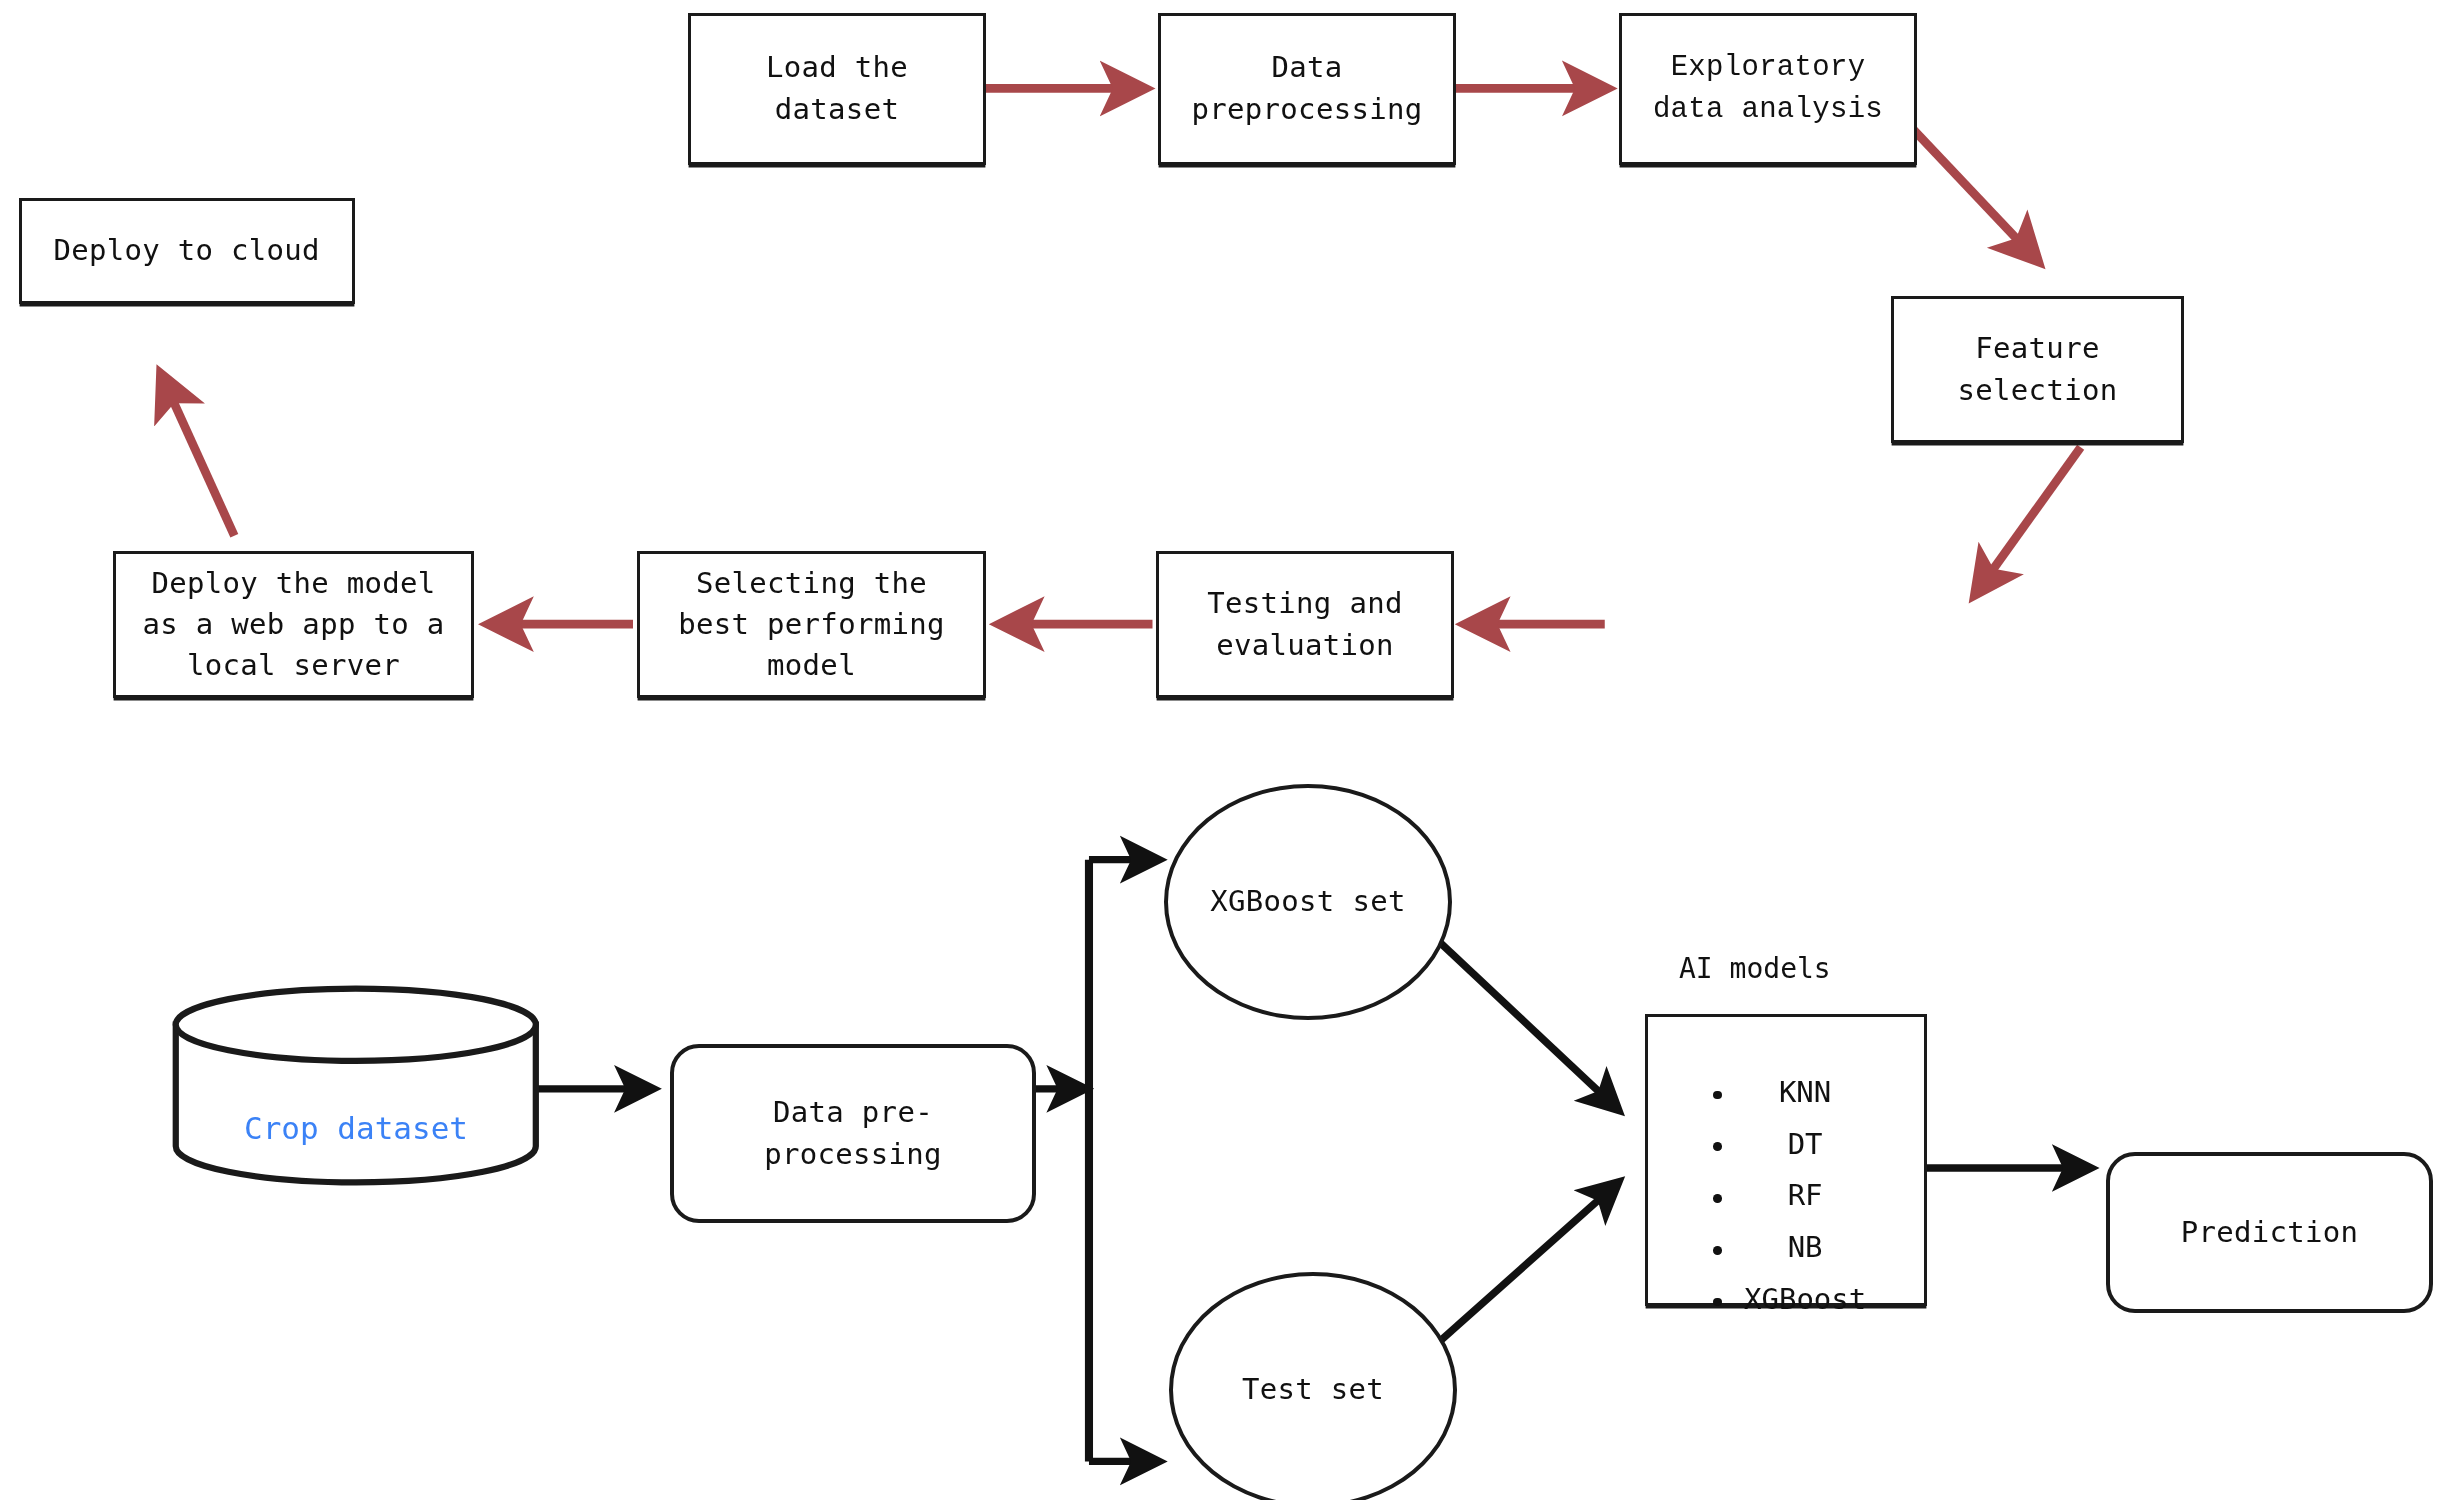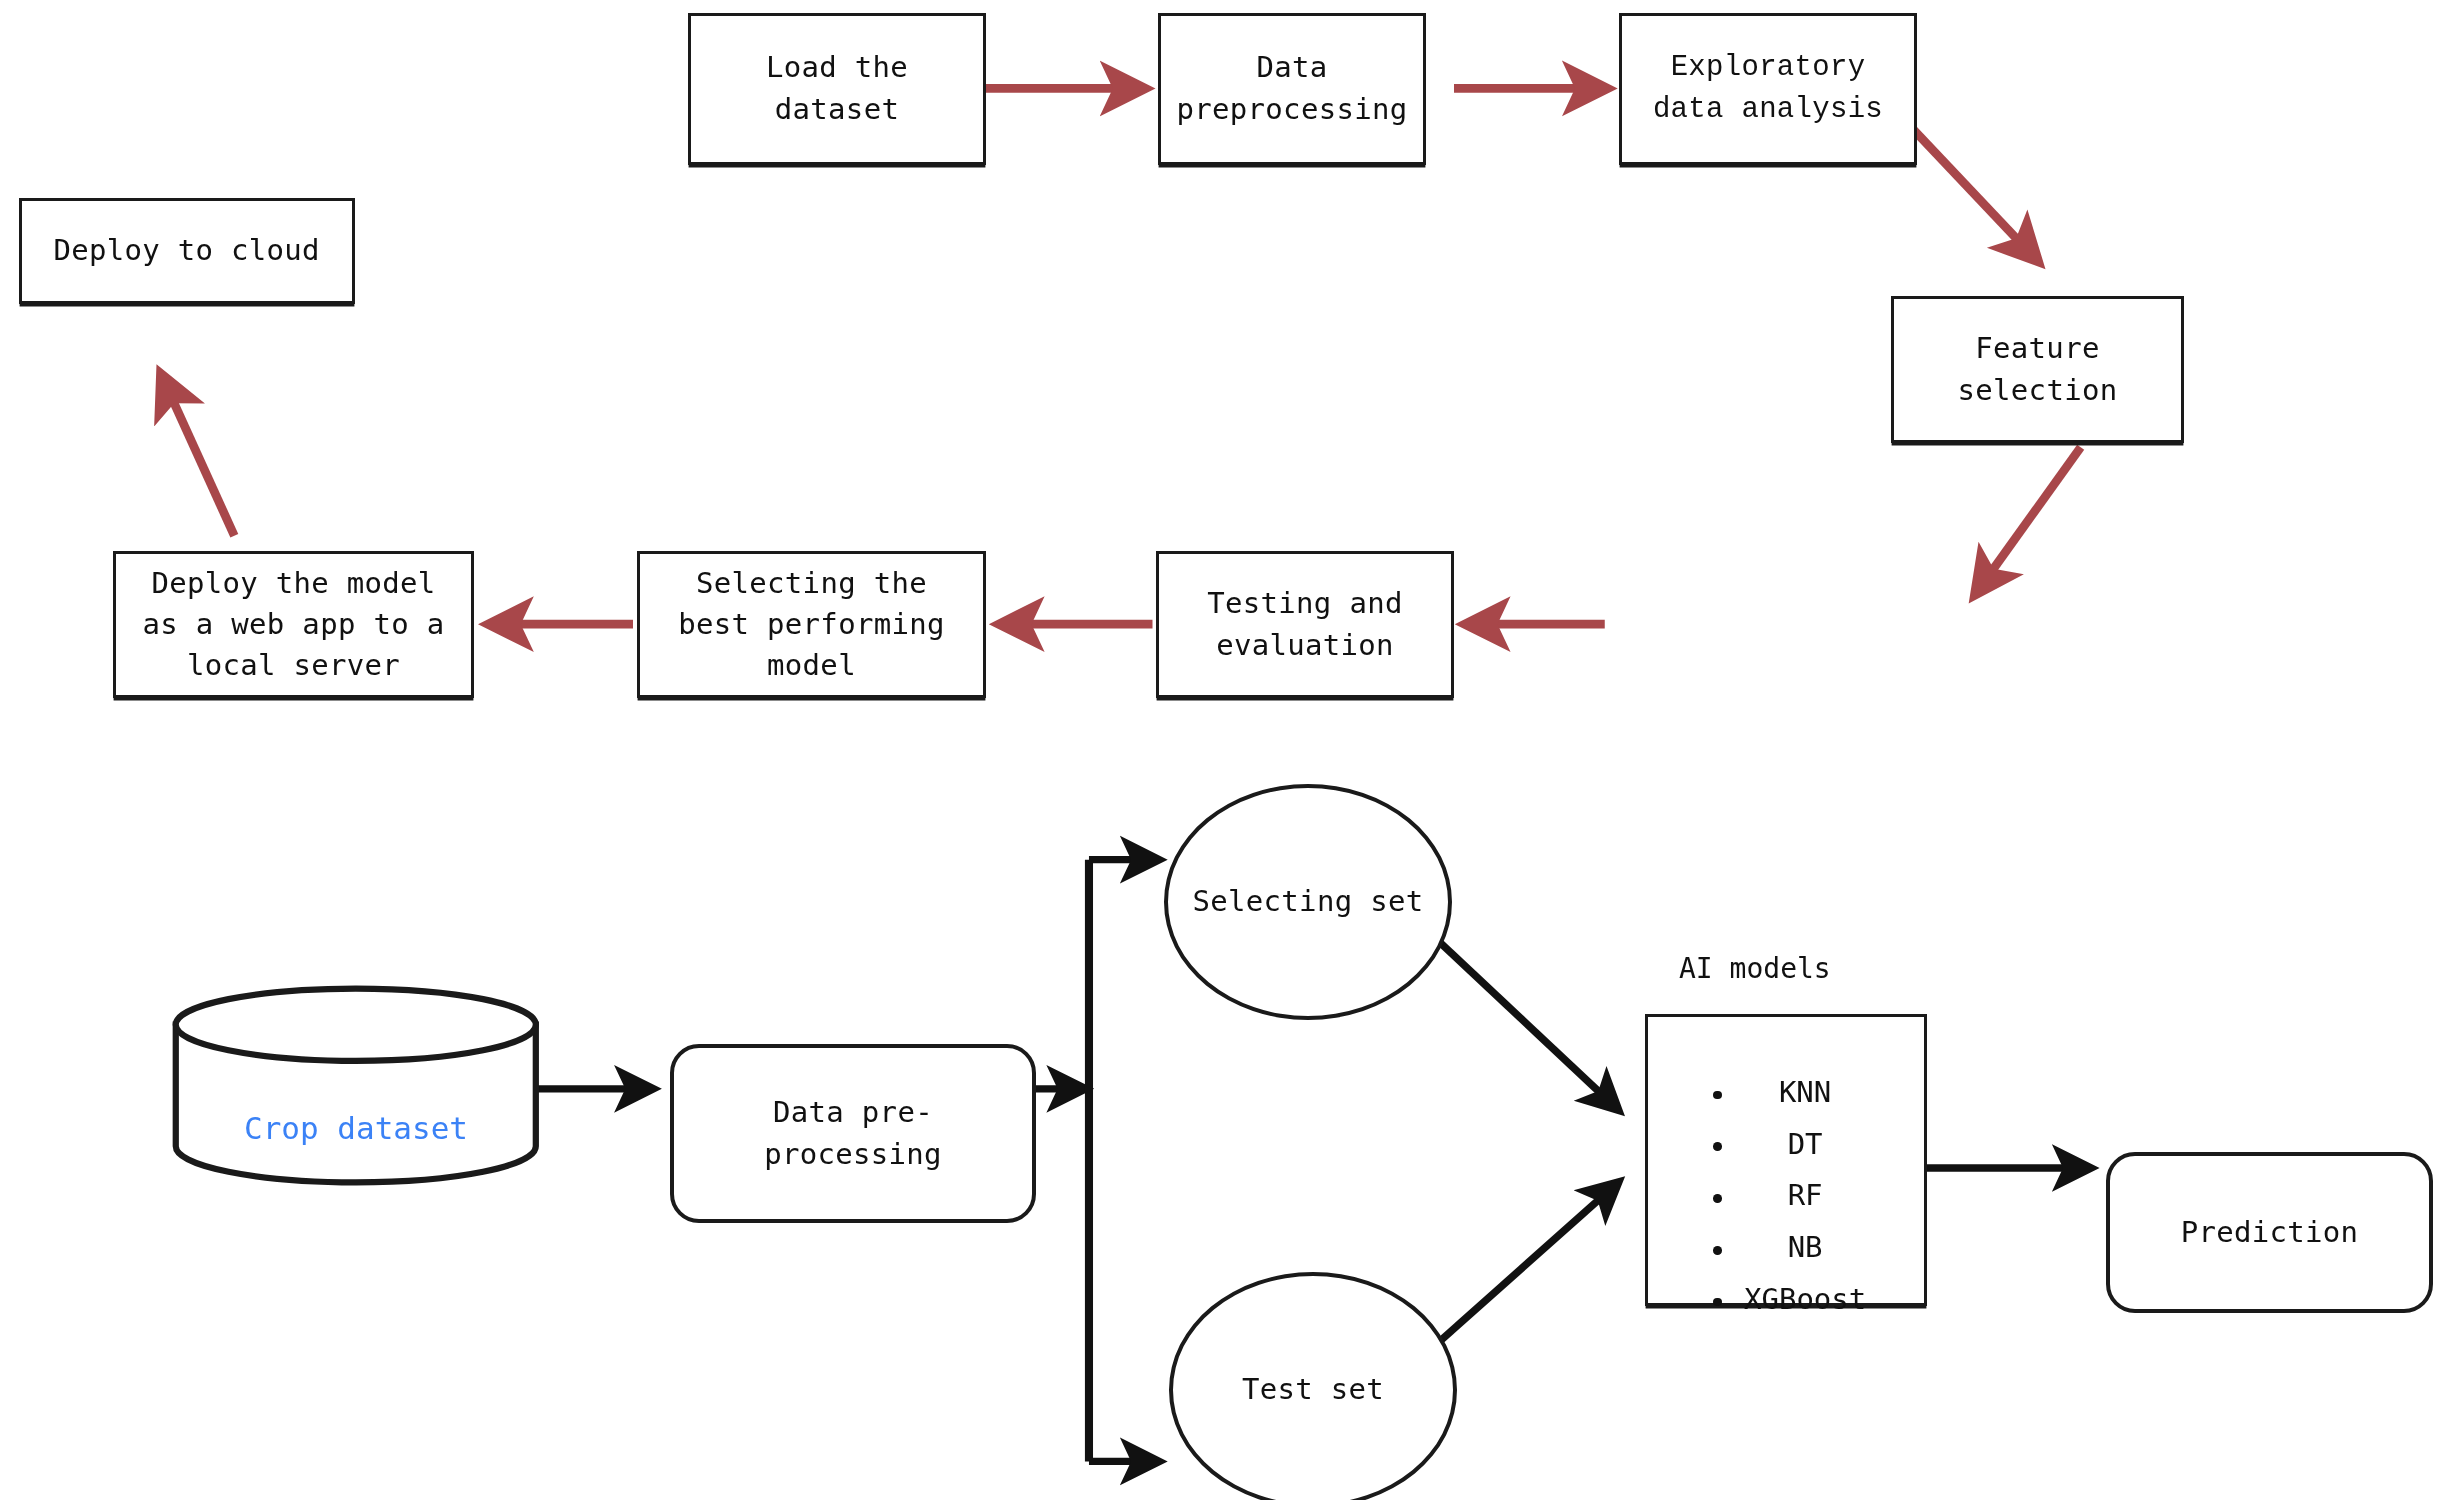"Data" div.node { width: 268px -> 298px }
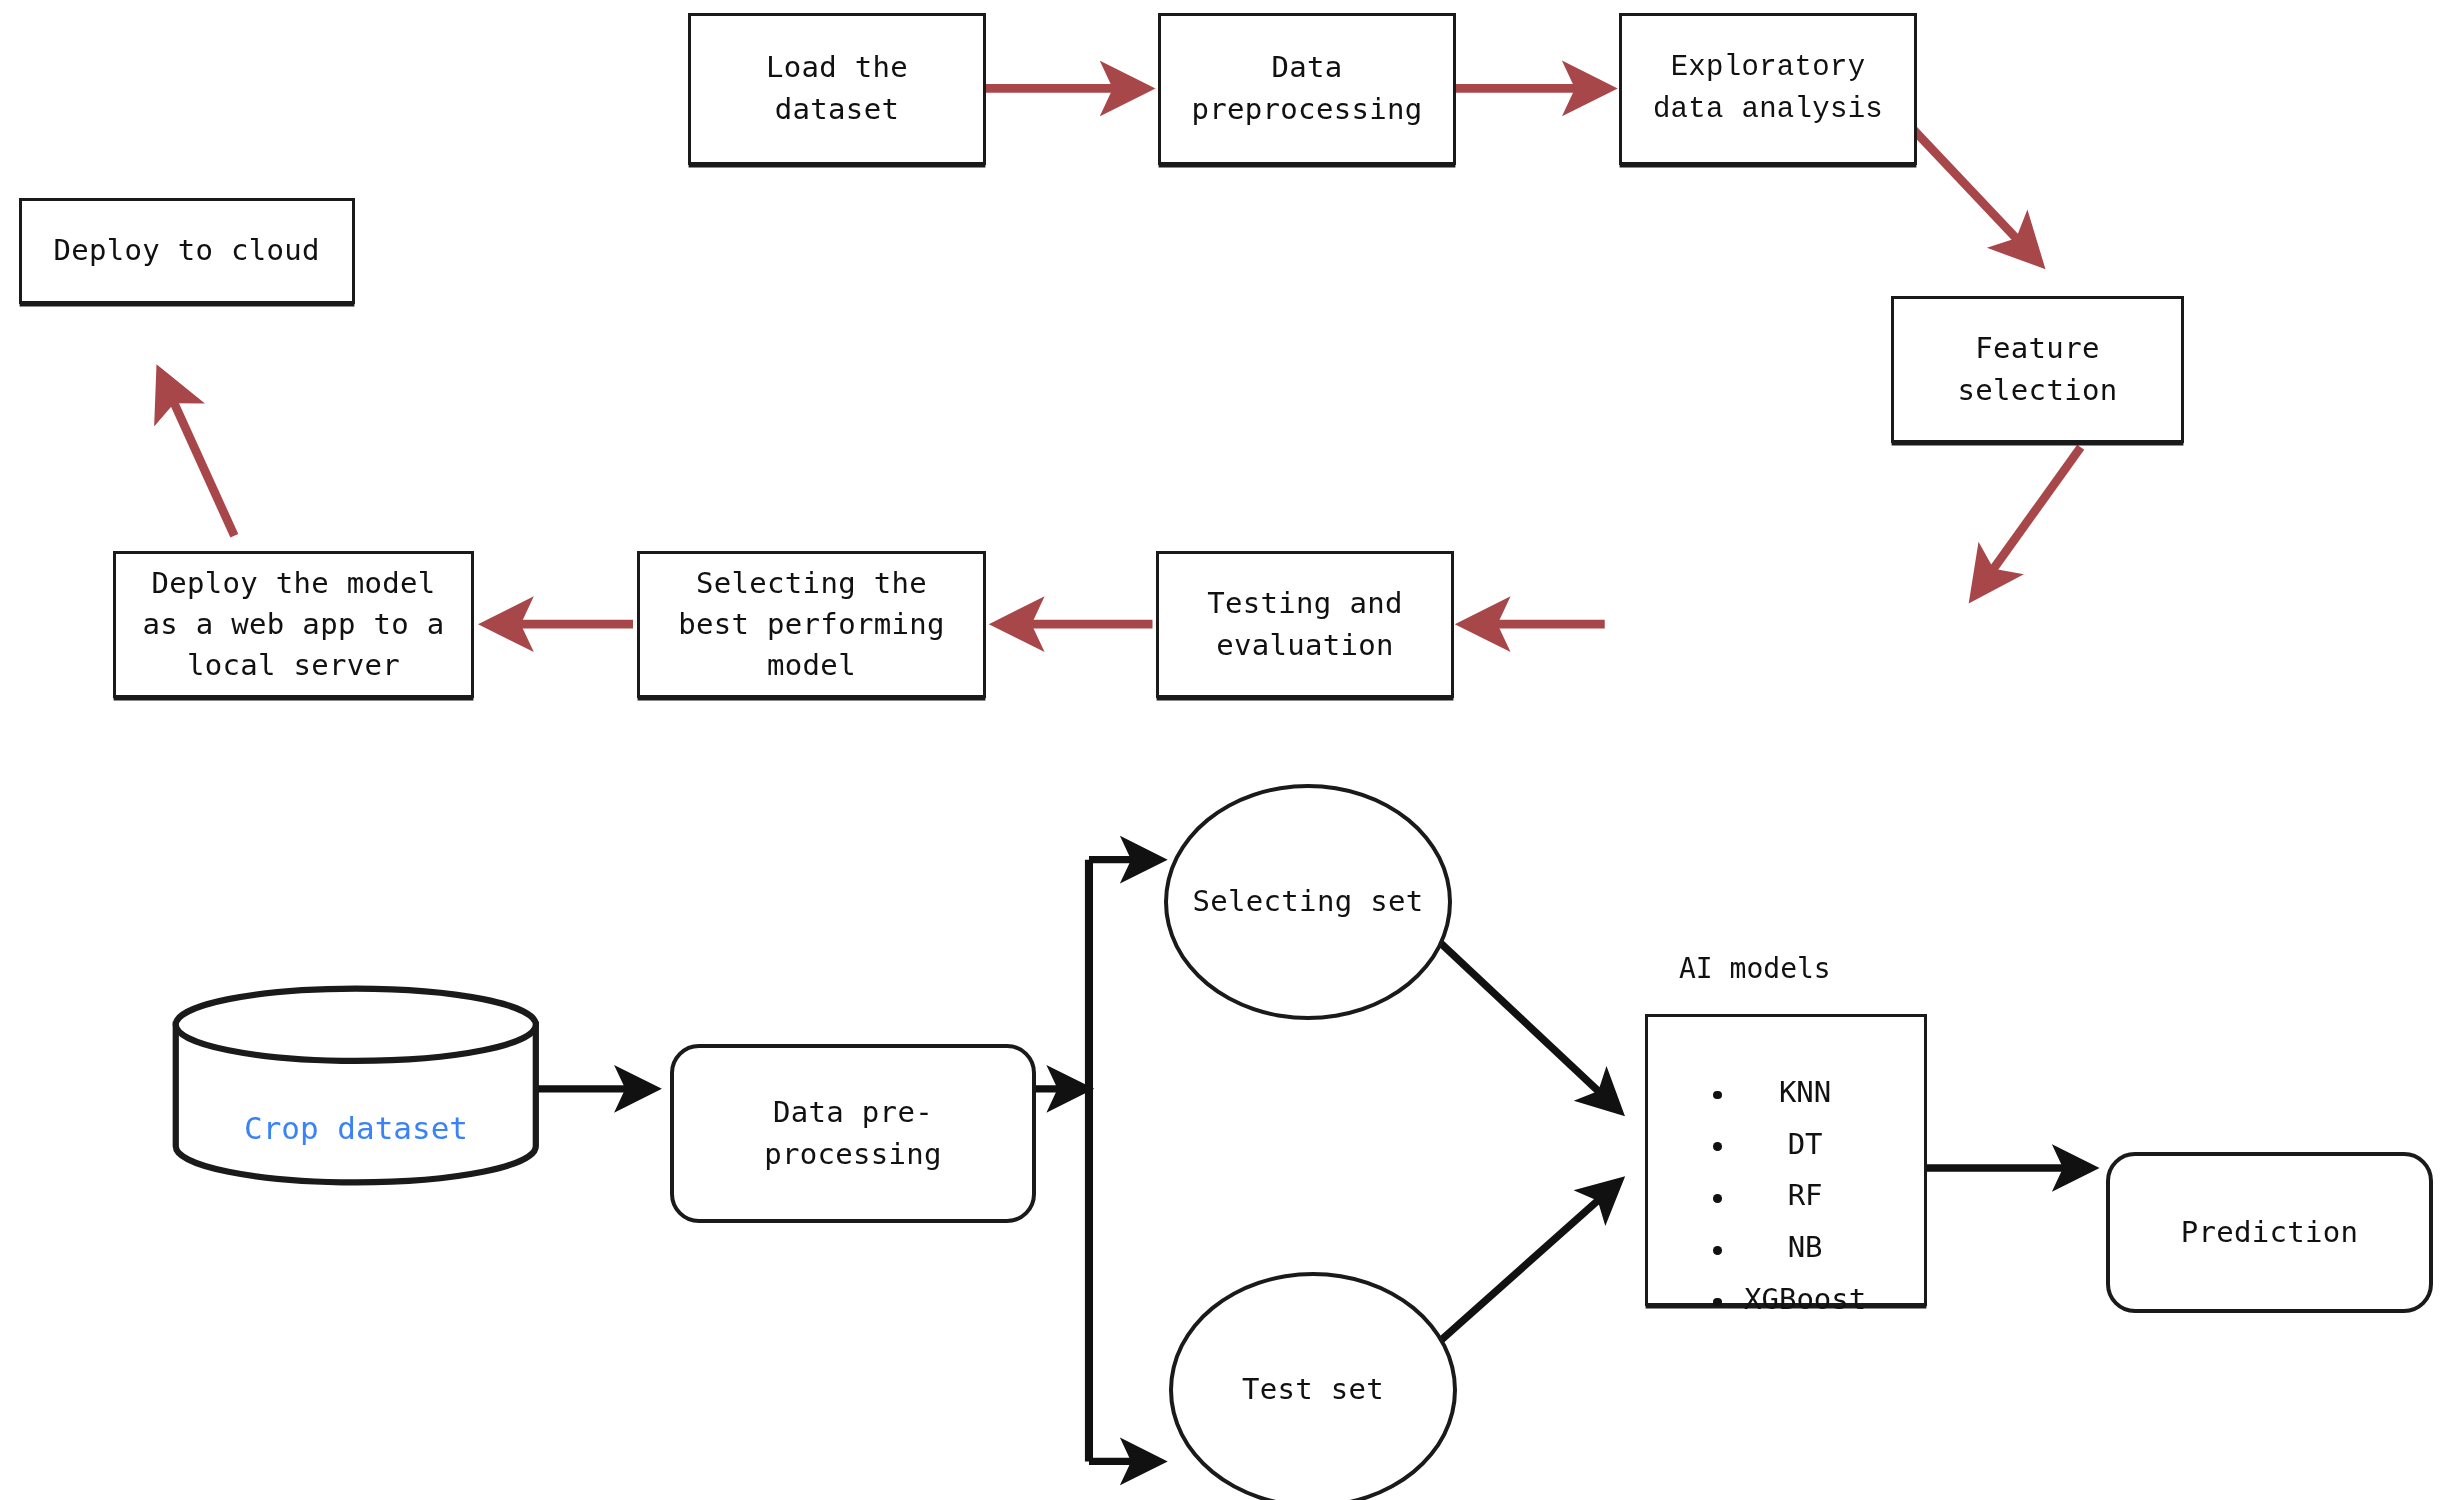"Selecting set" span.txt { text: Selecting -> XGBoost }
